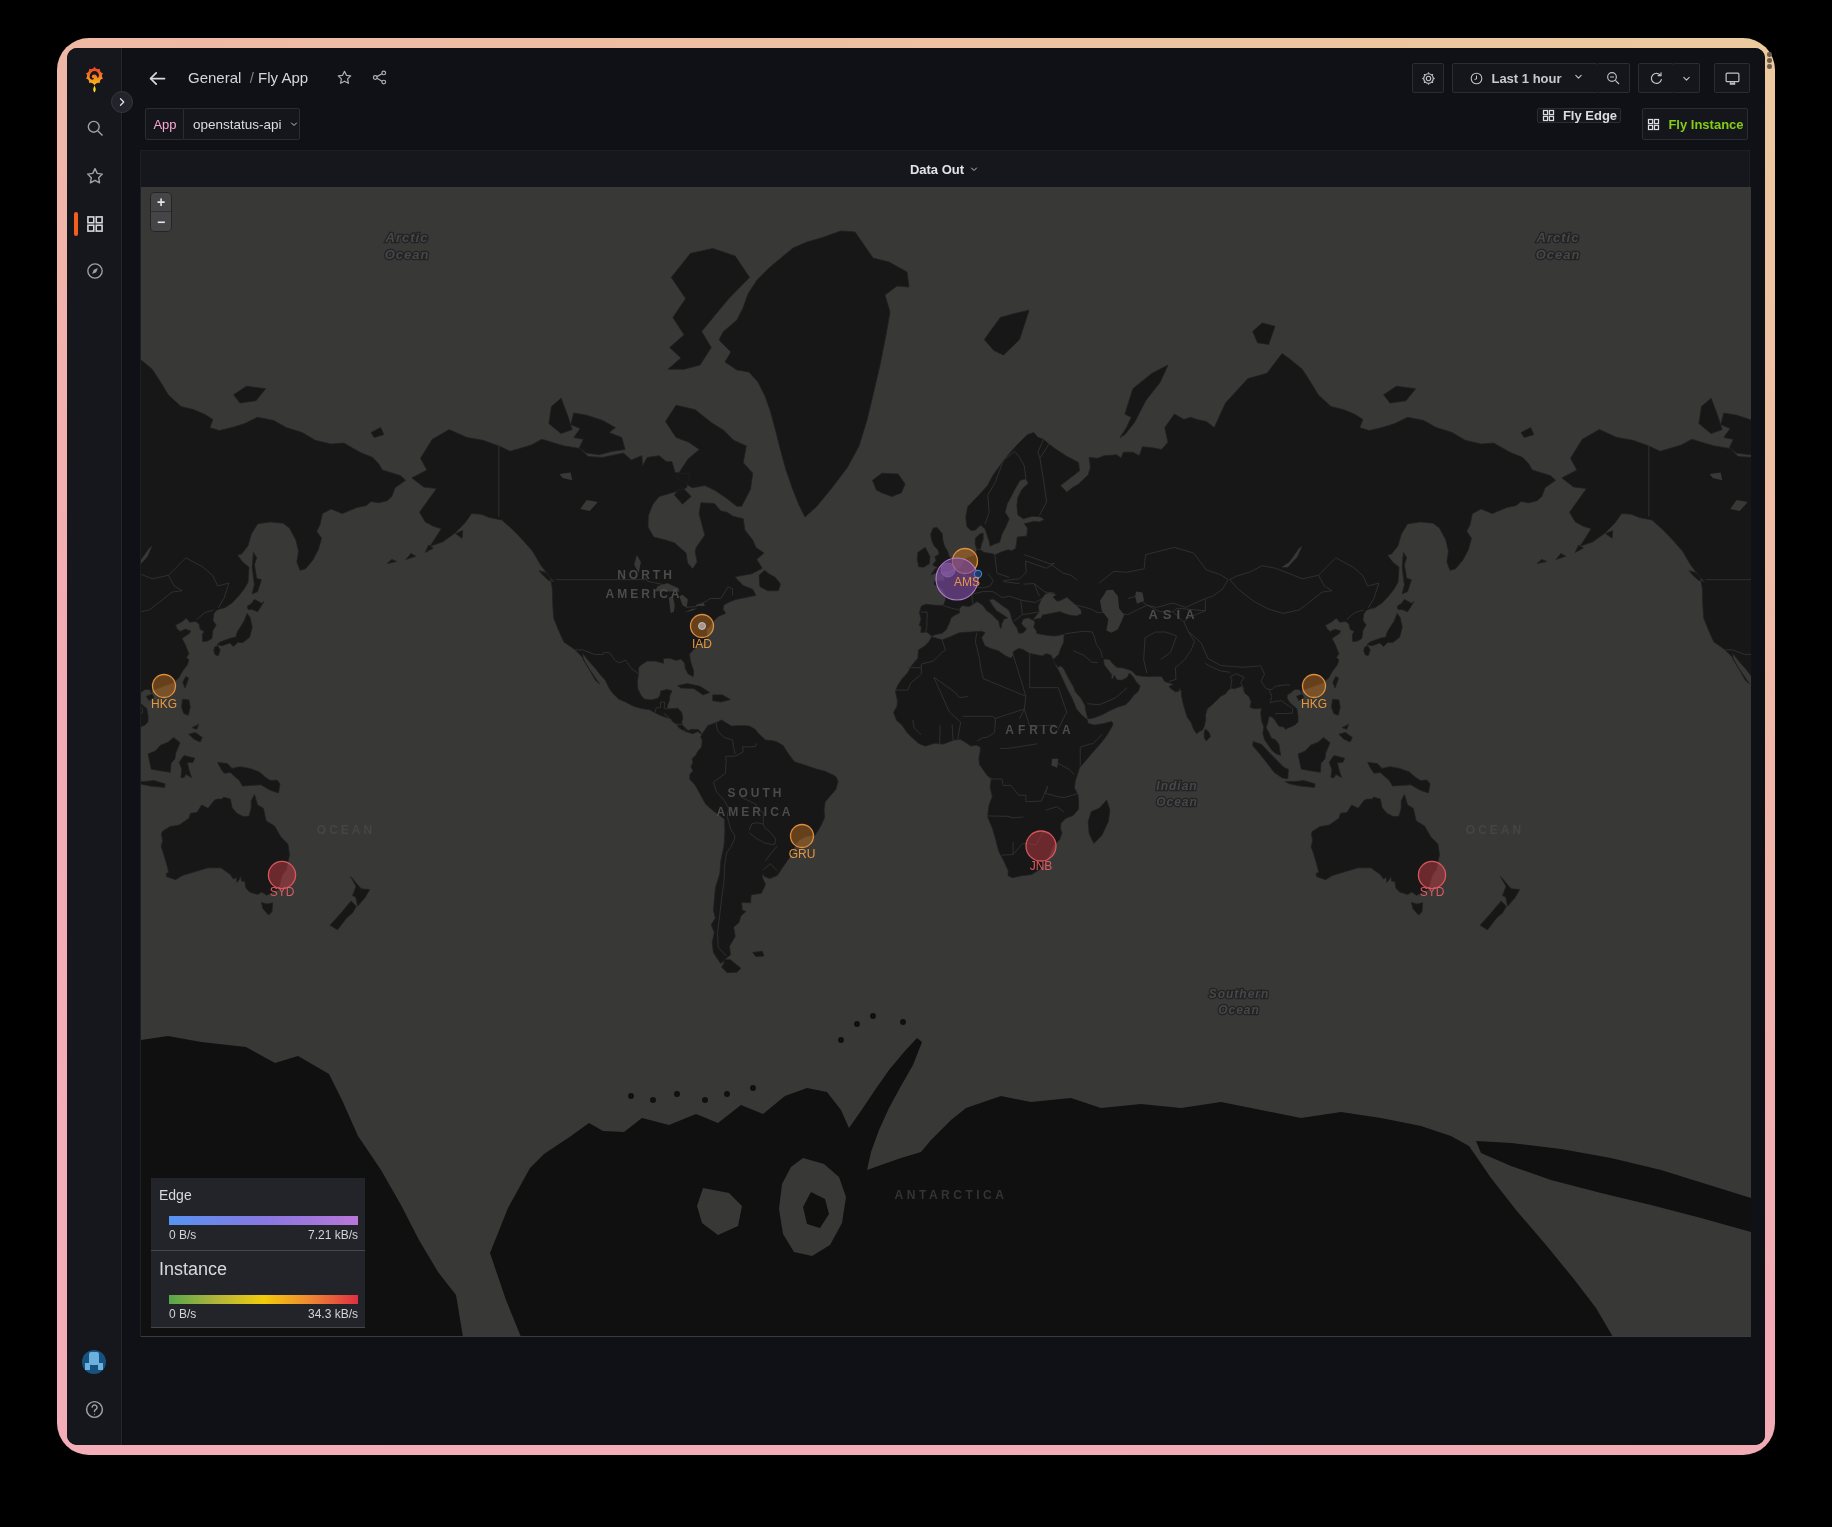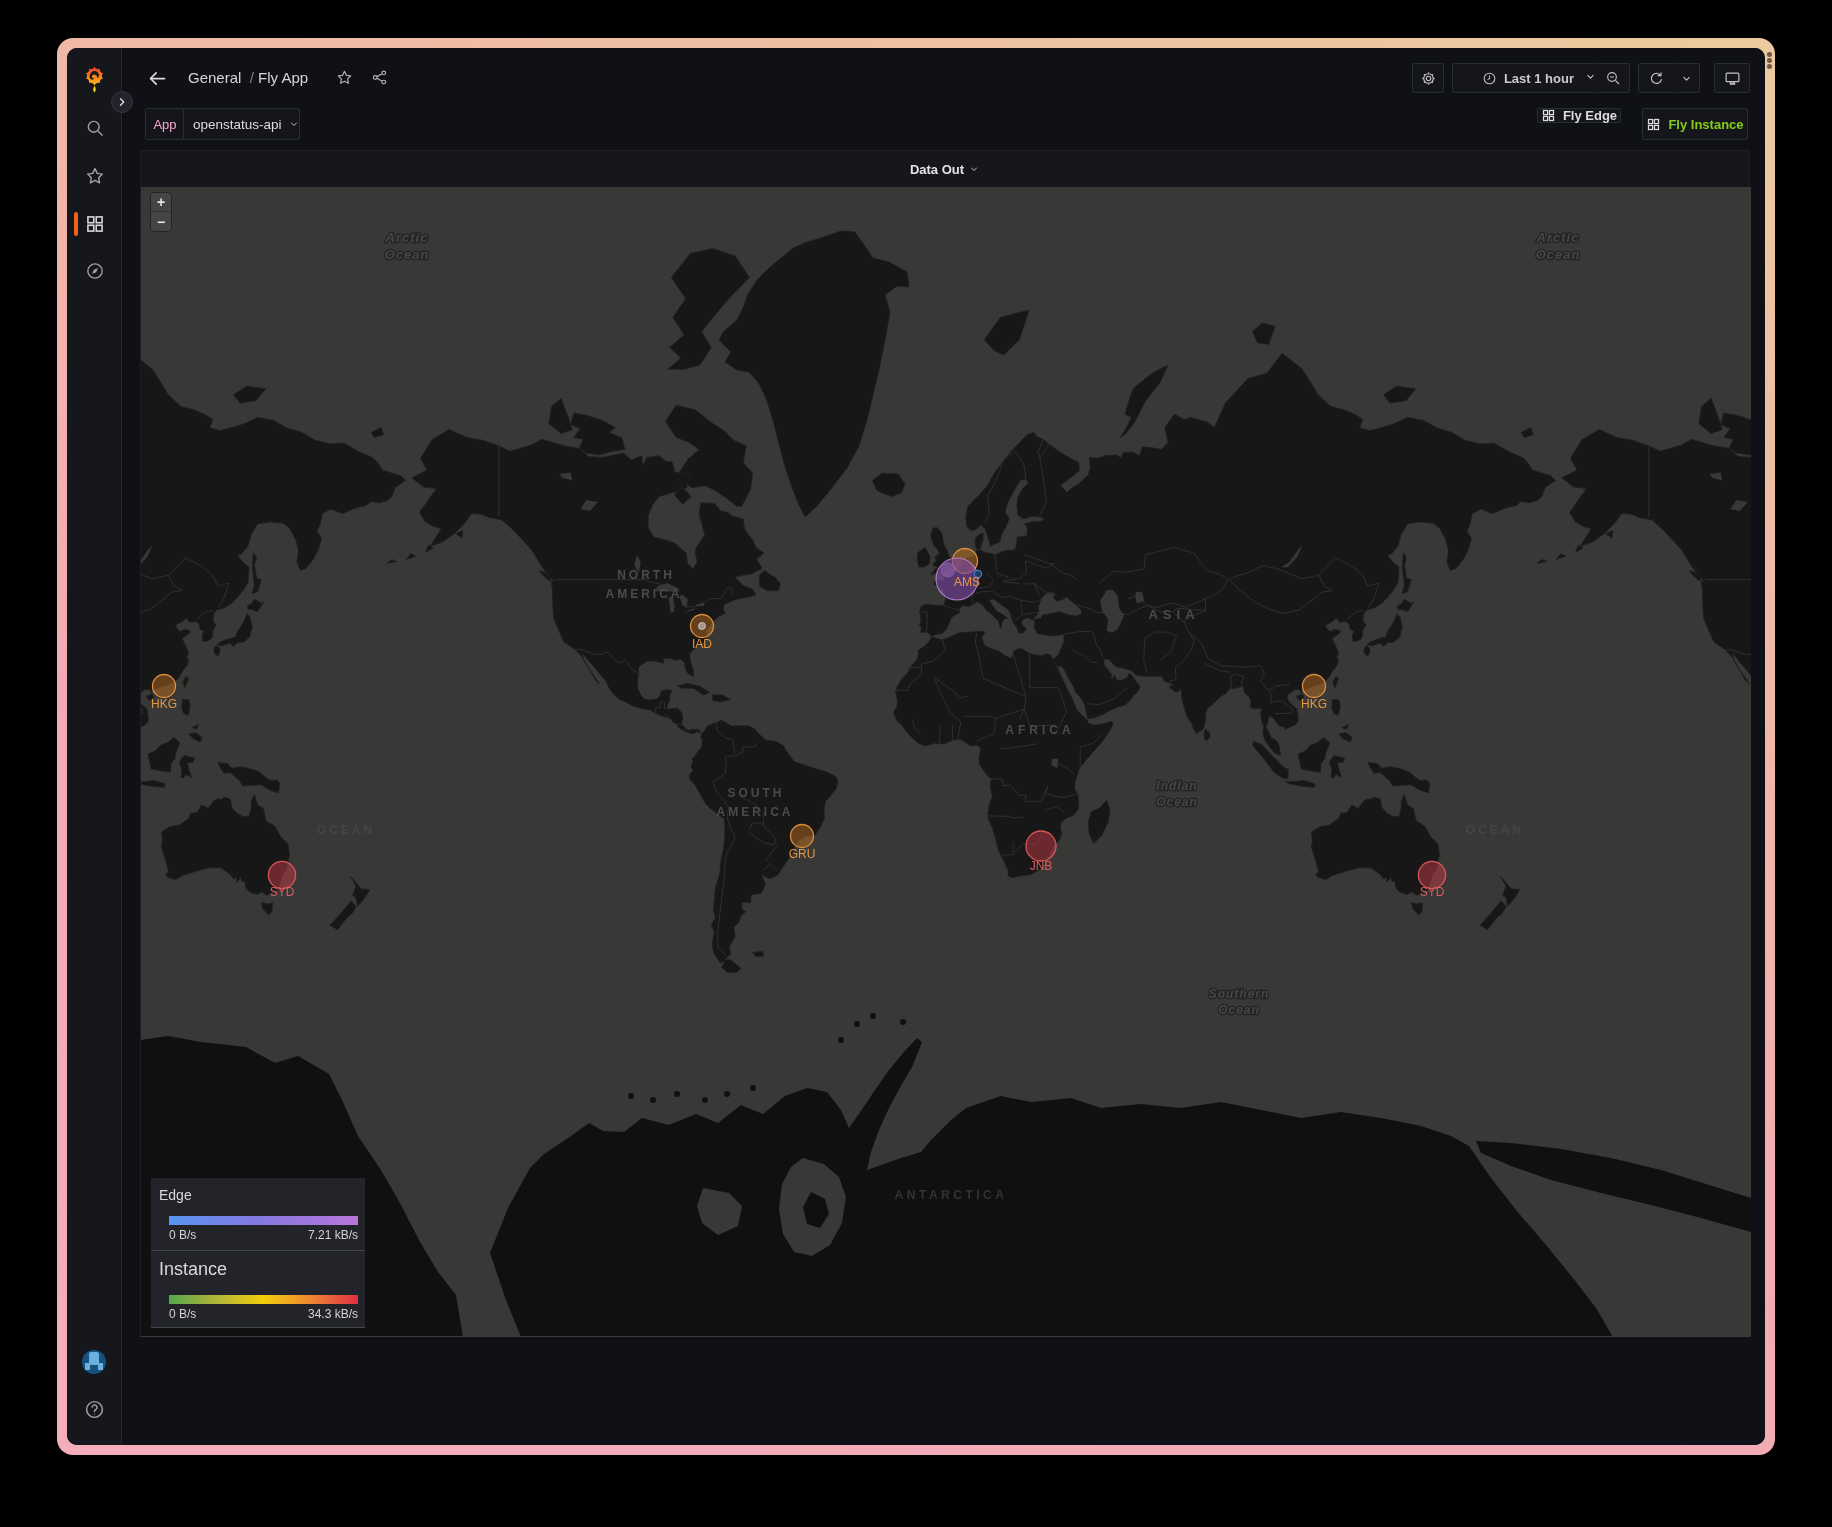"General / Fly App" #frame { border-radius: 16px -> 32px }
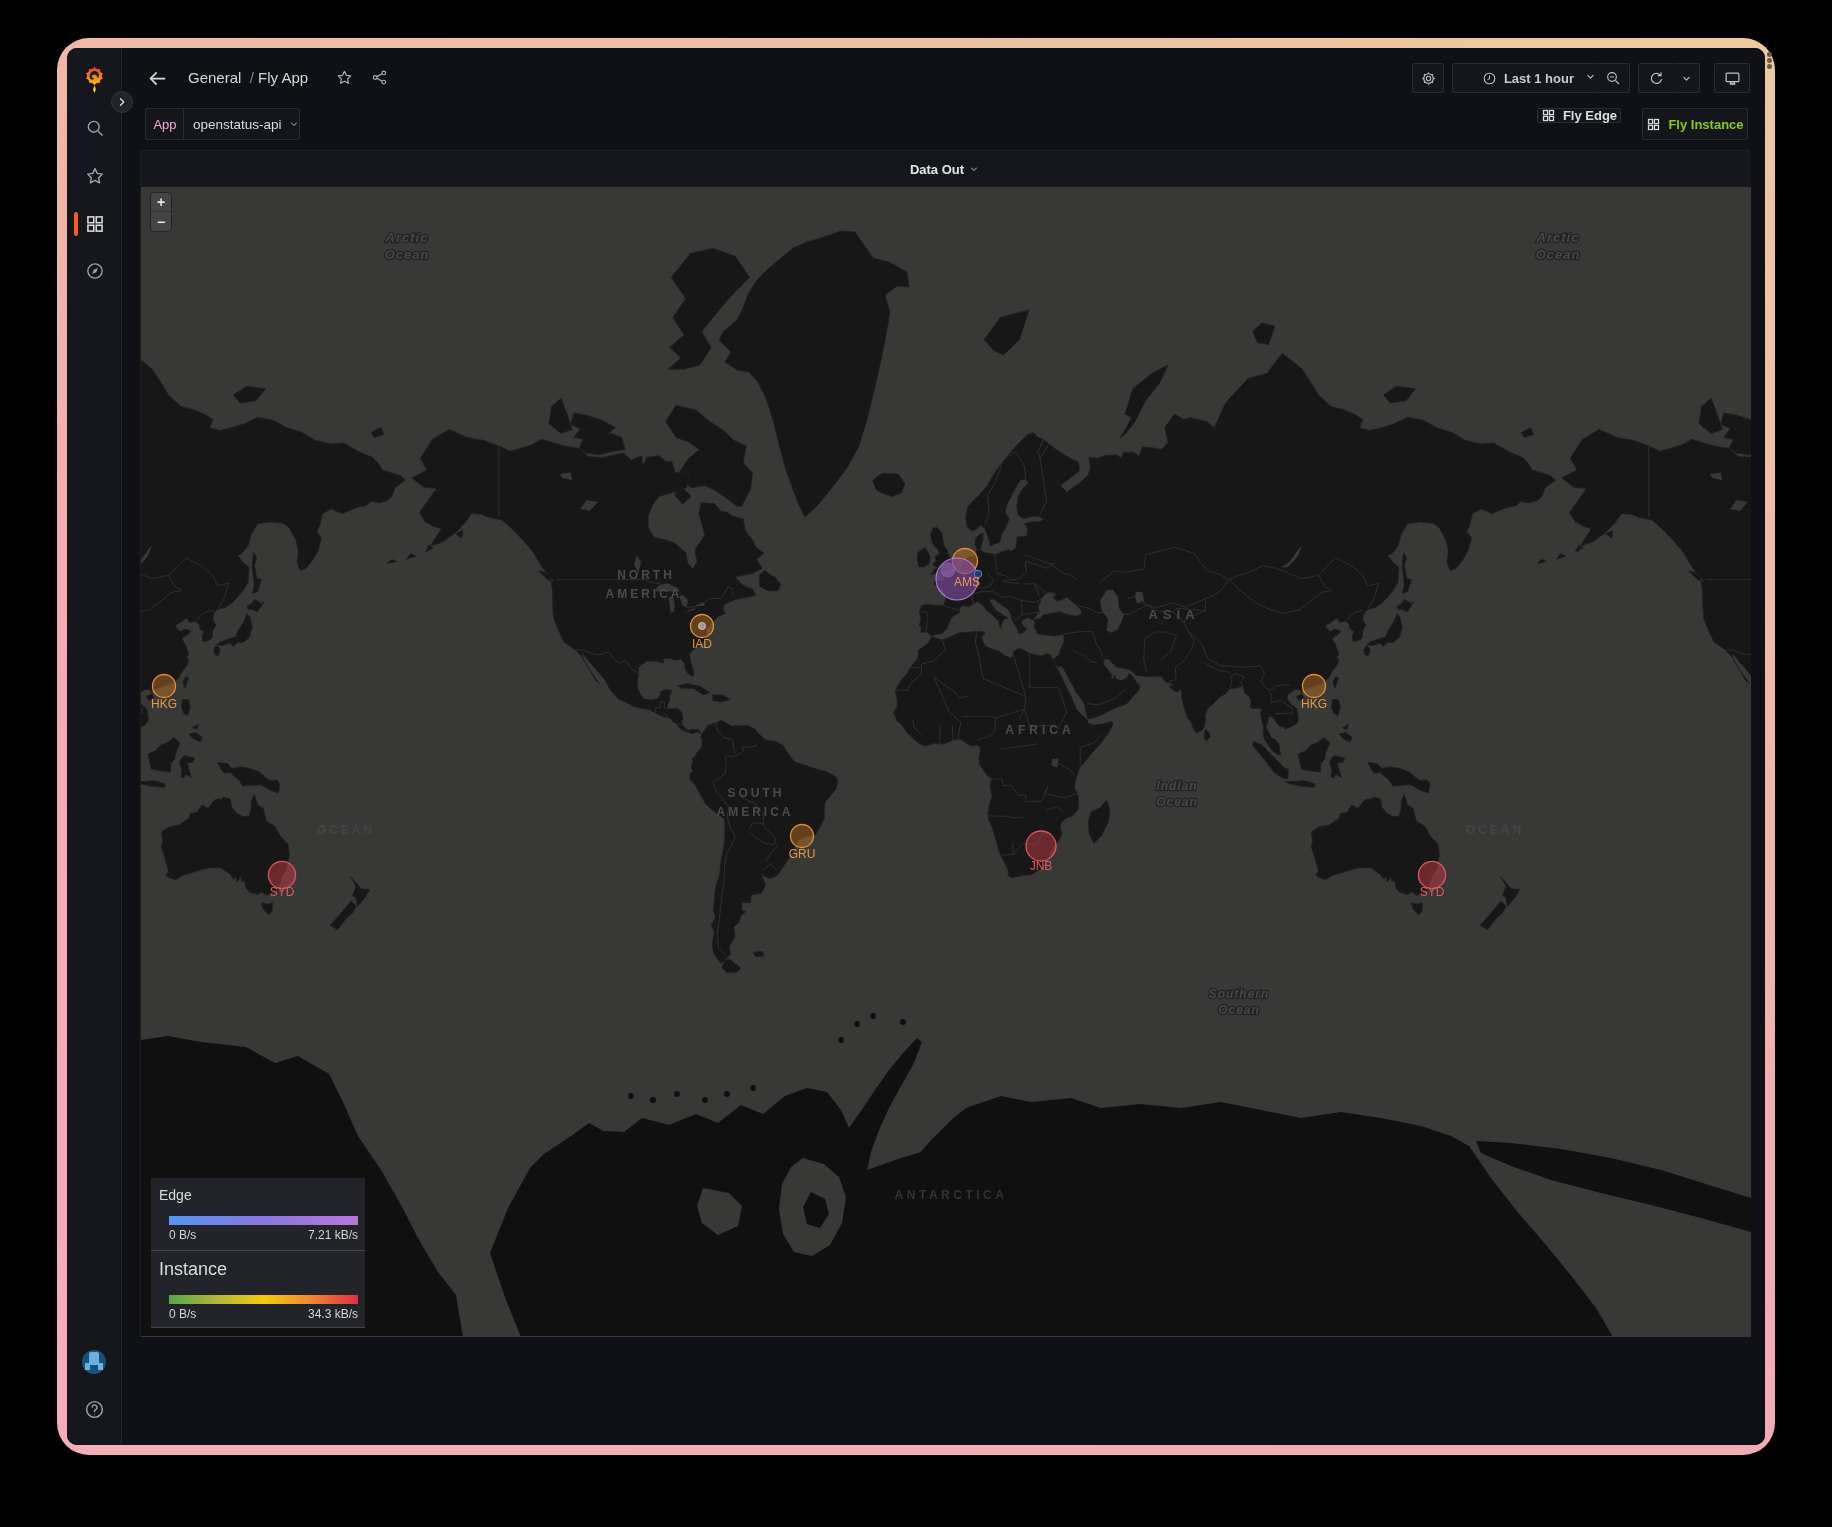"Last 1 hour" div.btn { justify-content: flex-end -> center }
